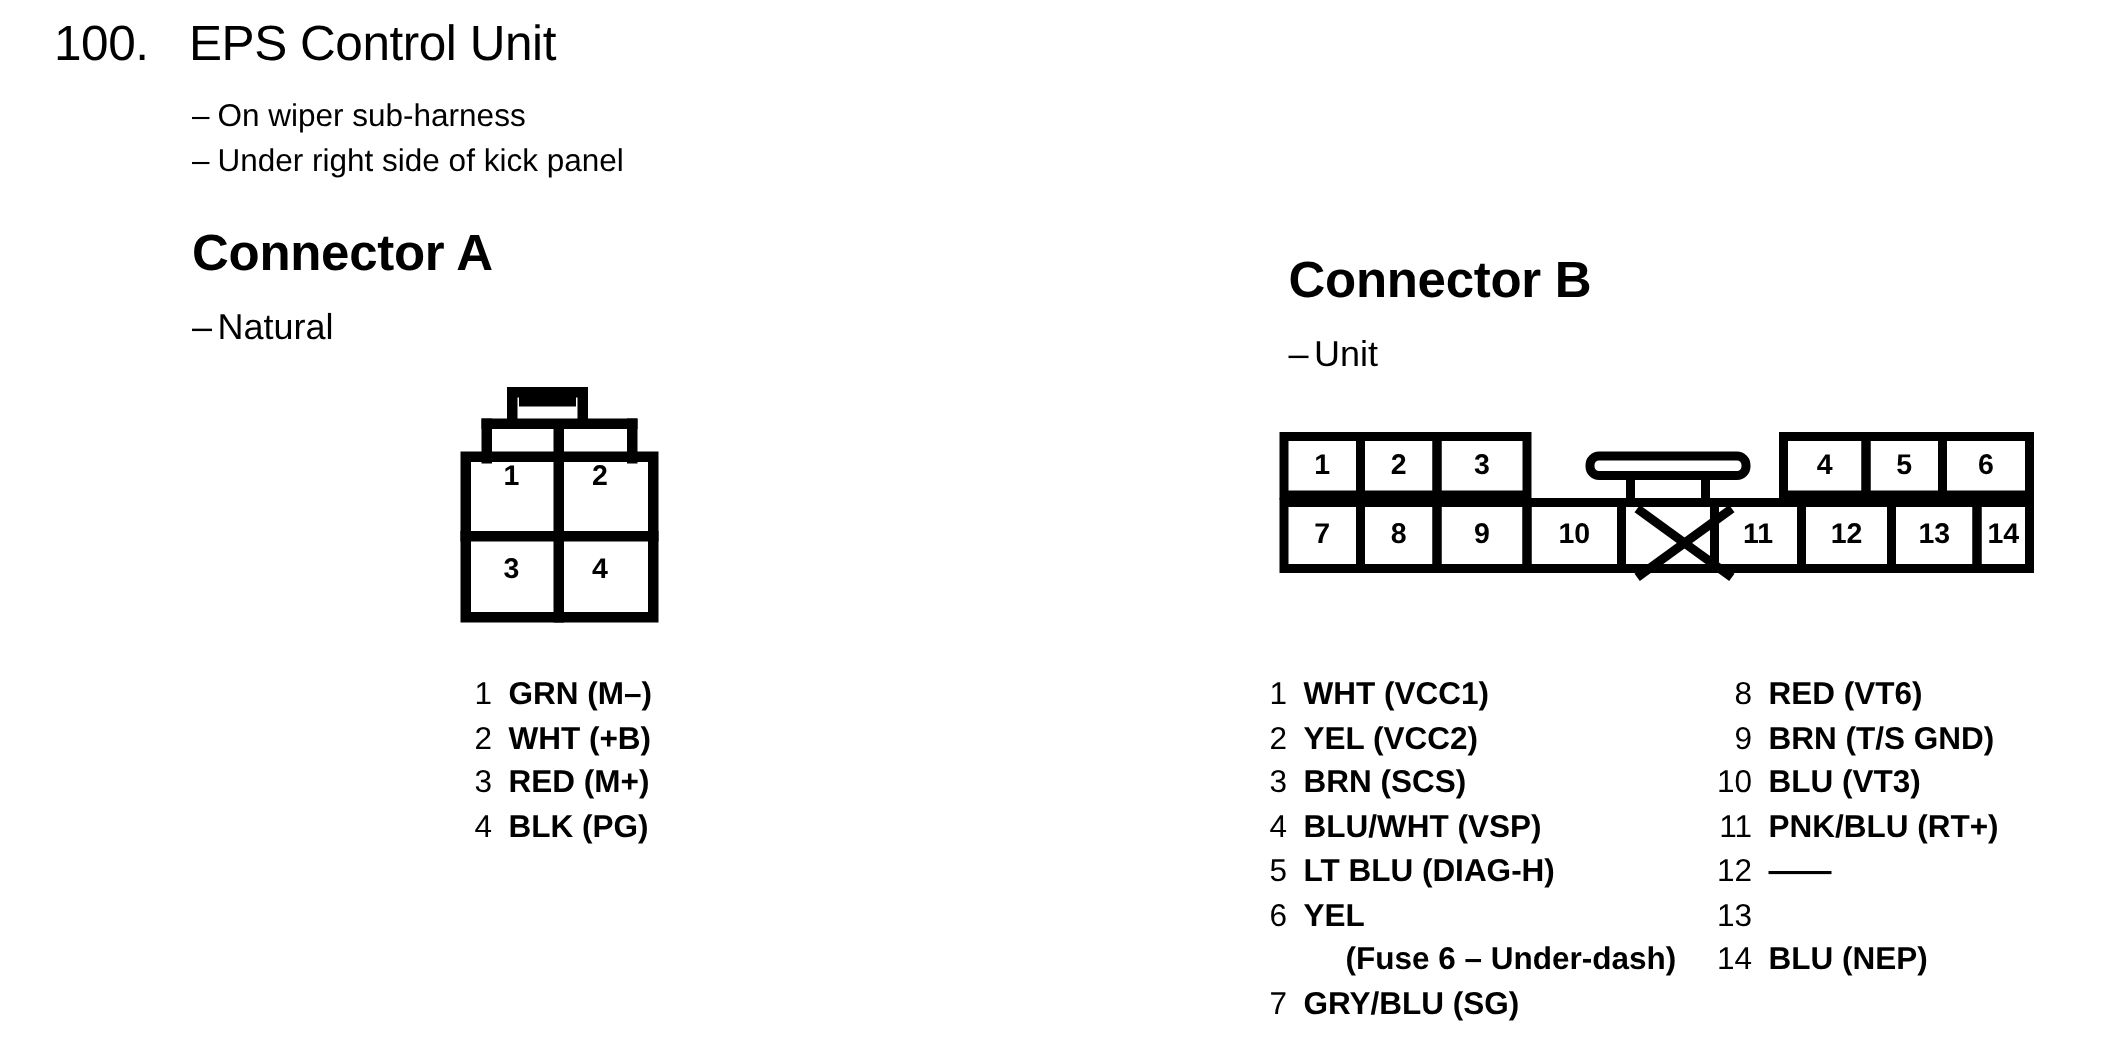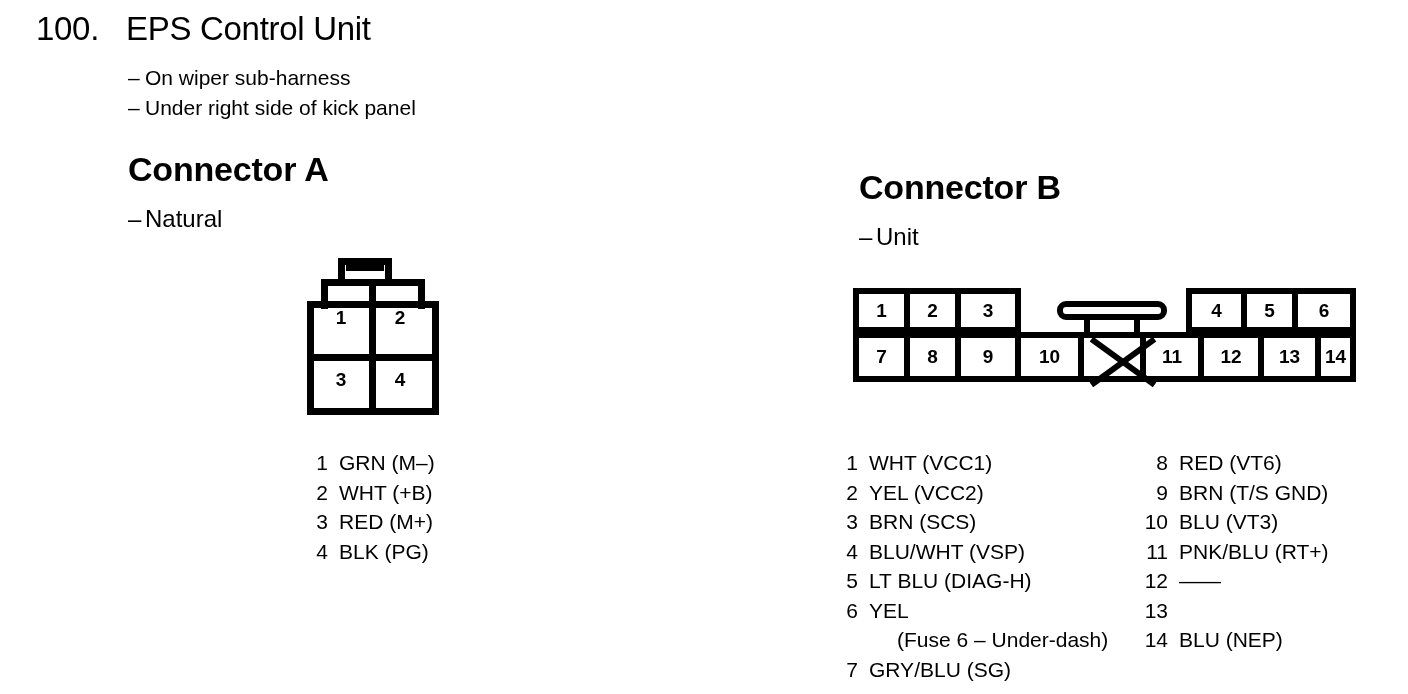"GRN (M–)" .pin-desc { font-weight: none -> bold }
